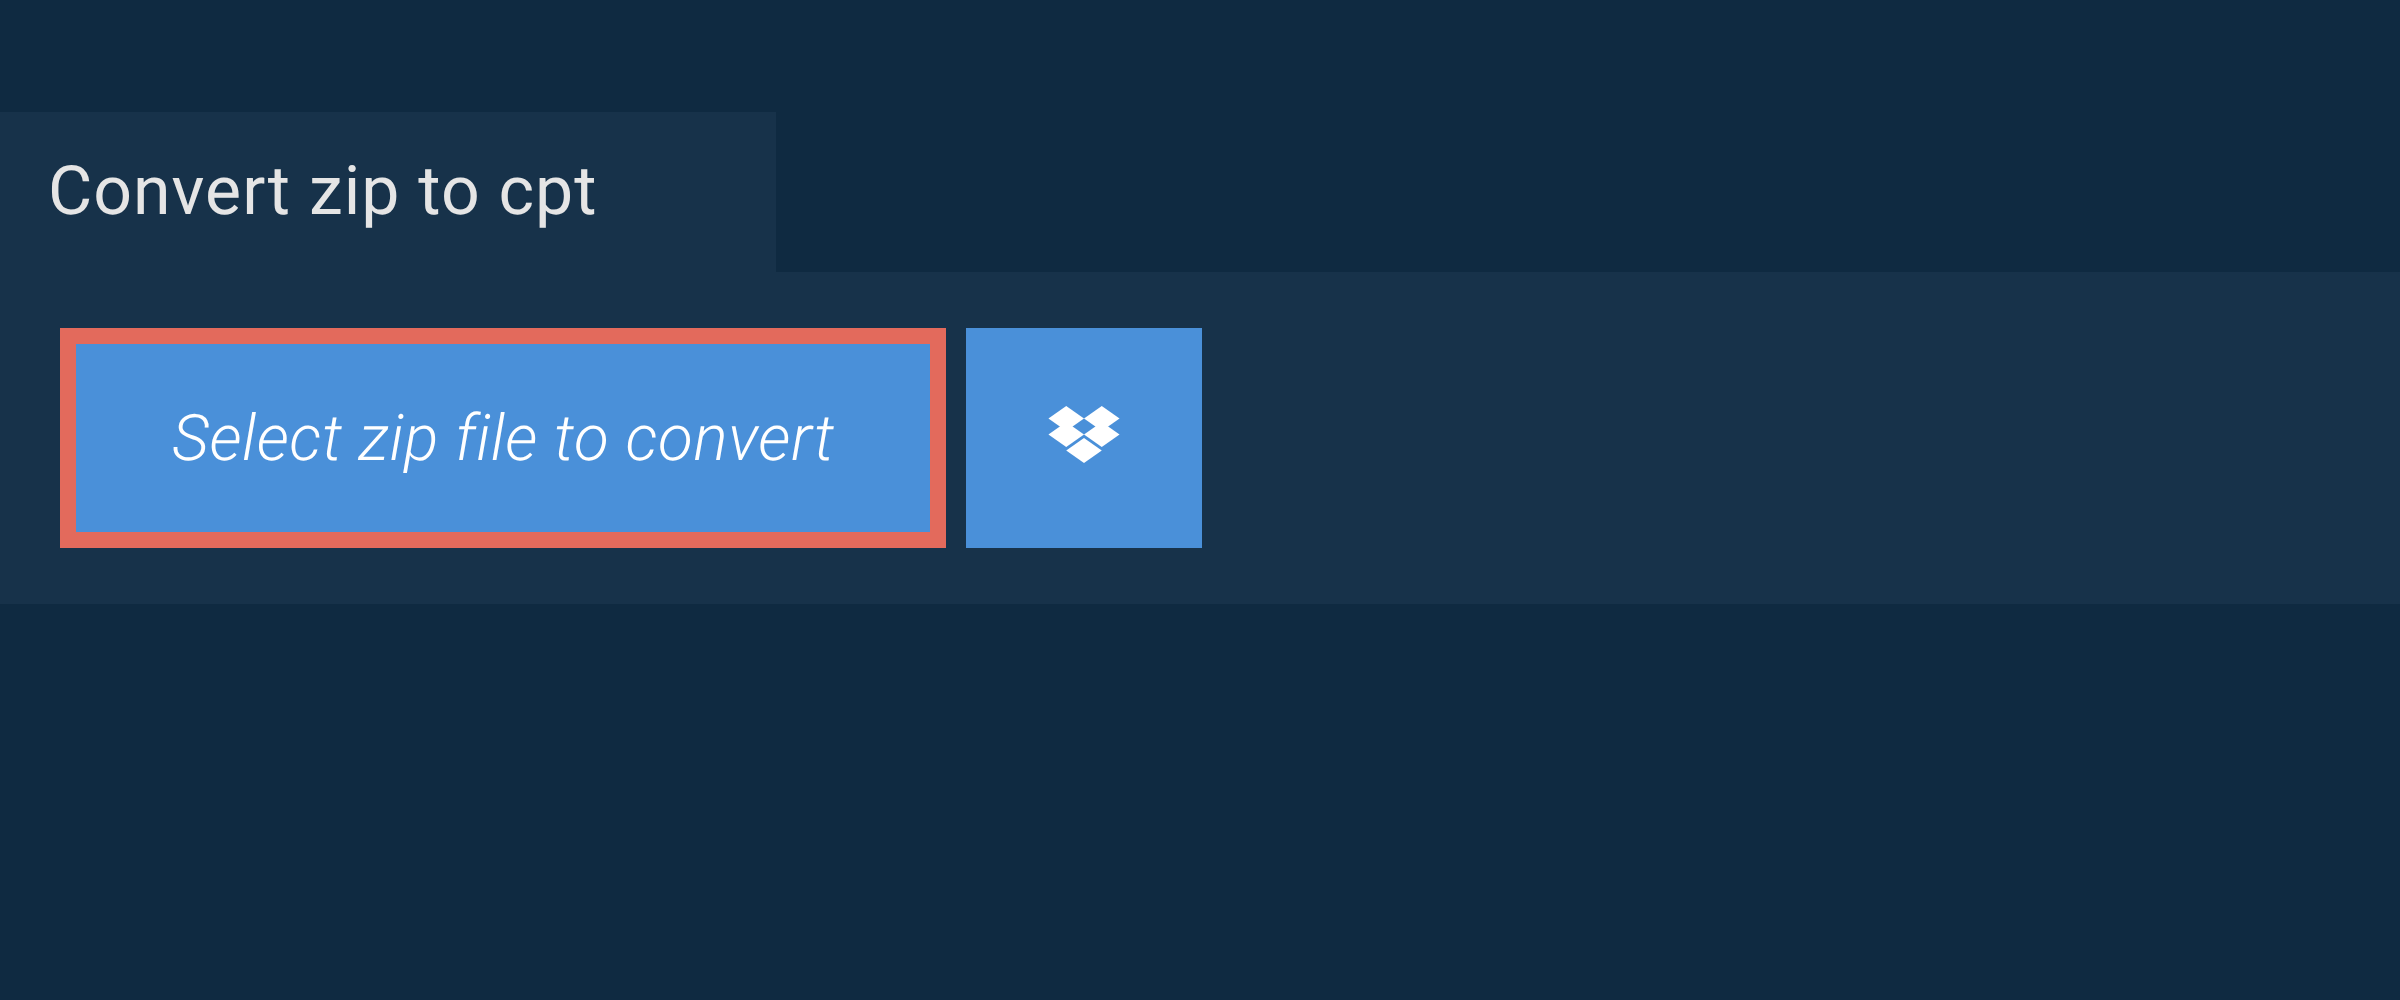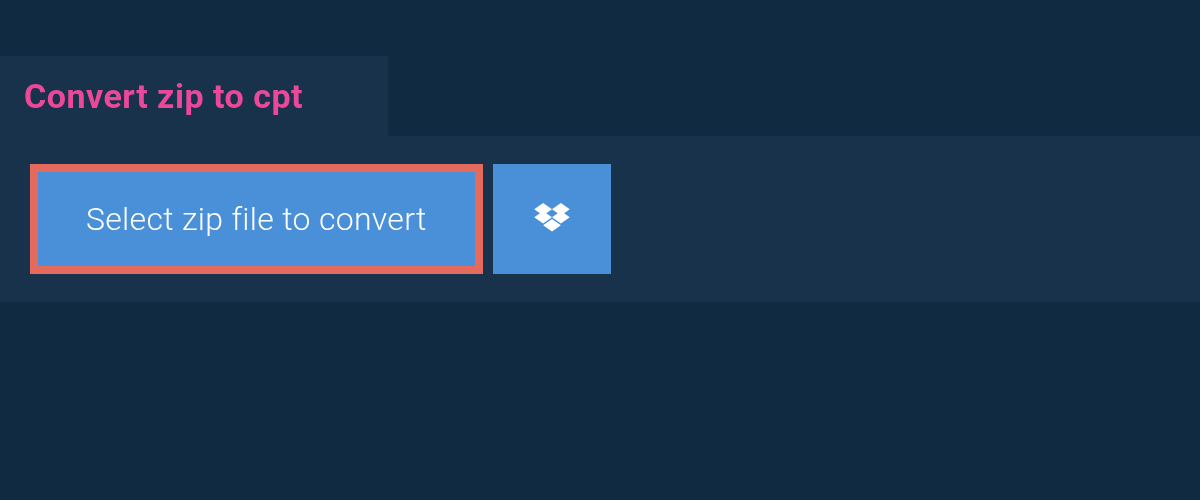"Convert zip to cpt" .header-title { color: #ec4899 -> #e5e5e5; font-weight: 700 -> 400 }
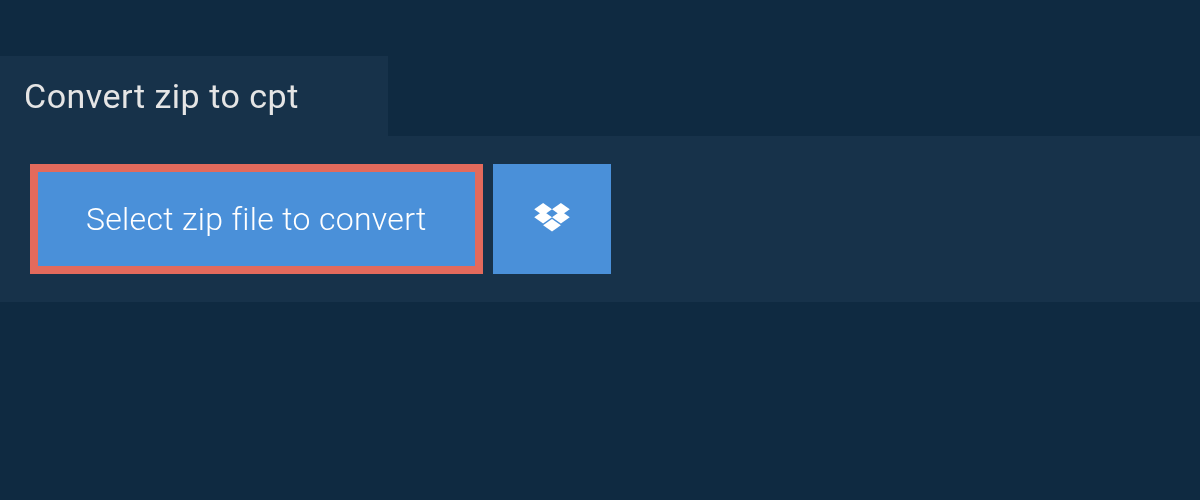"Select zip file to convert" .panel { font-style: none -> italic }
